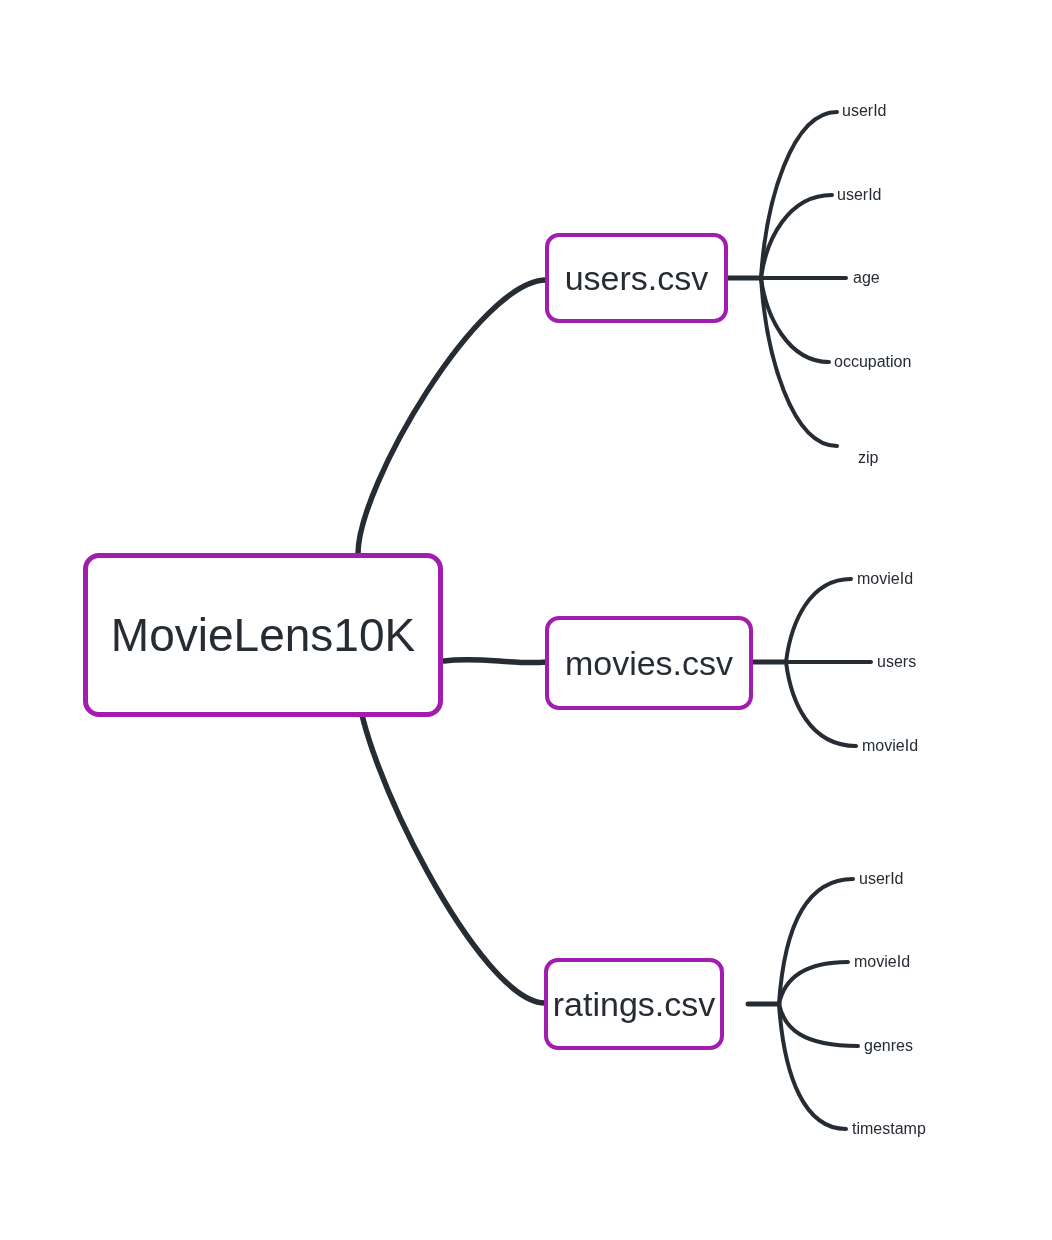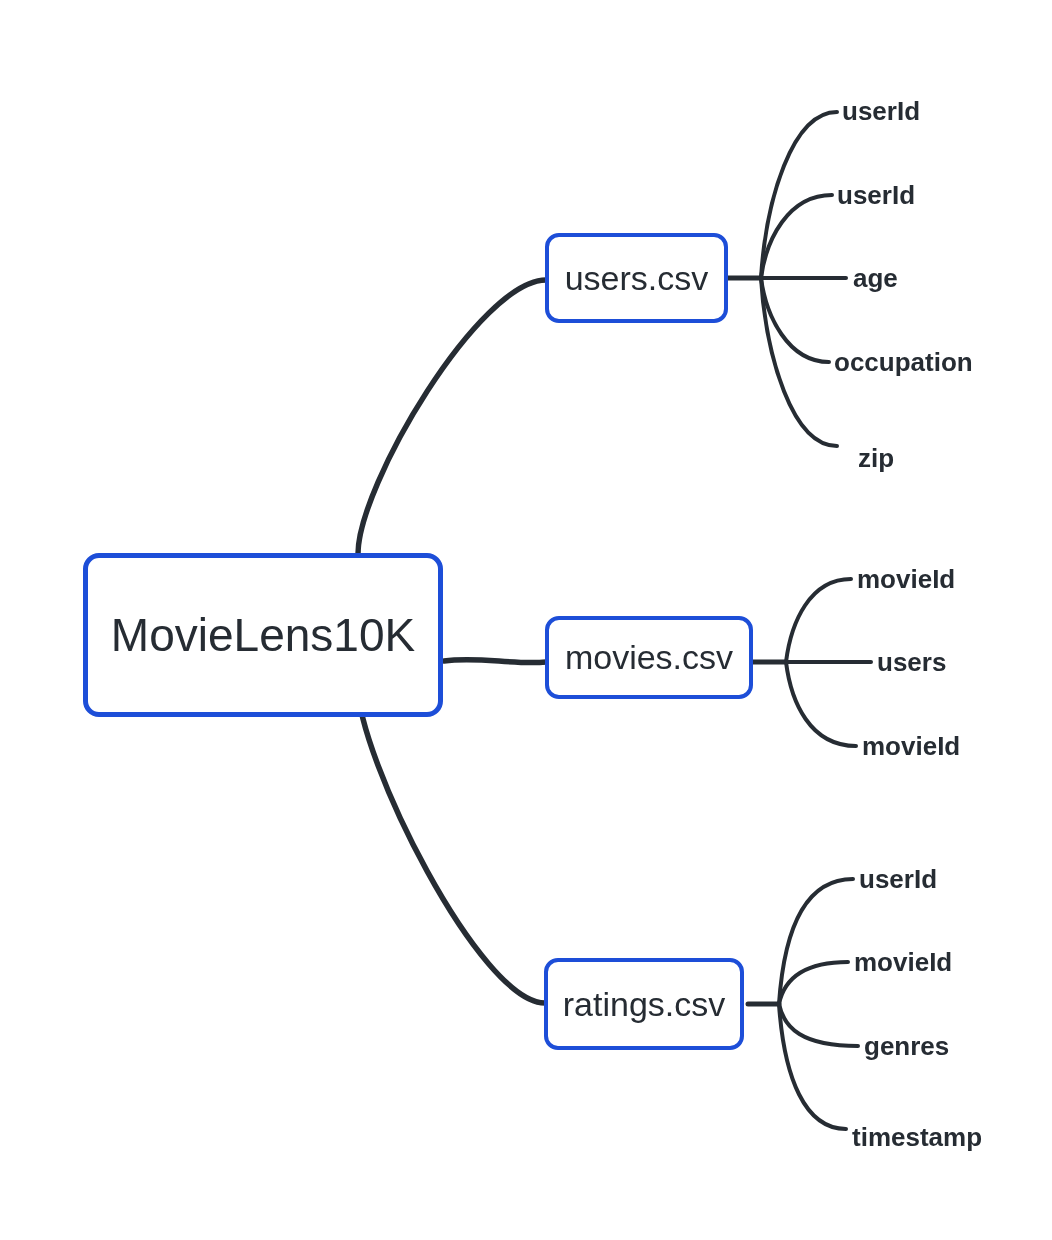"userId" .leaf { font-size: 26px -> 16px; font-weight: bold -> none }
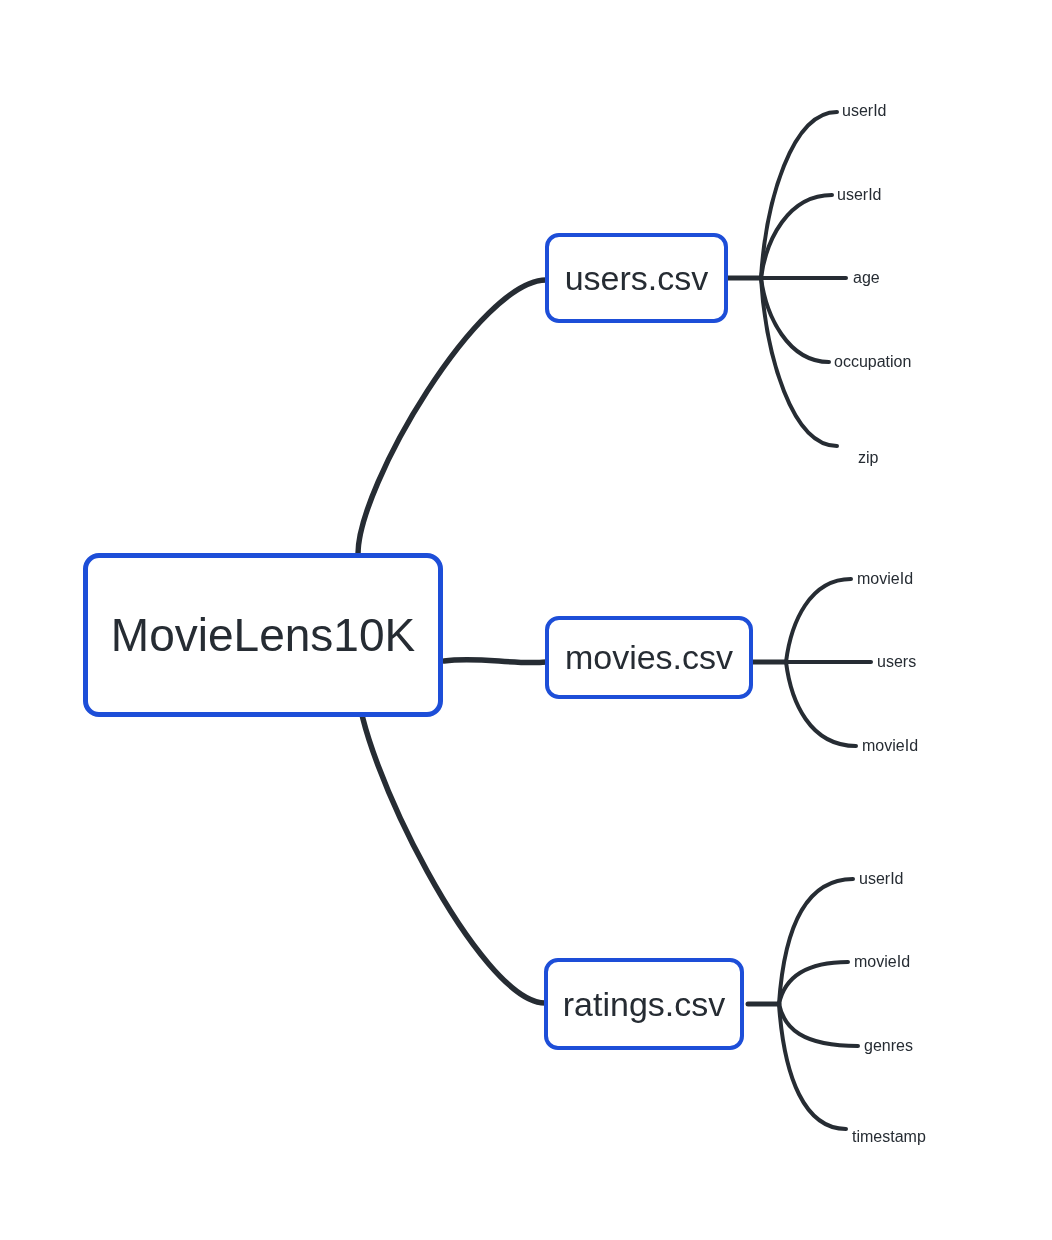"users.csv" .node { border: 4px solid #1d4ed8 -> 4px solid #a21caf }
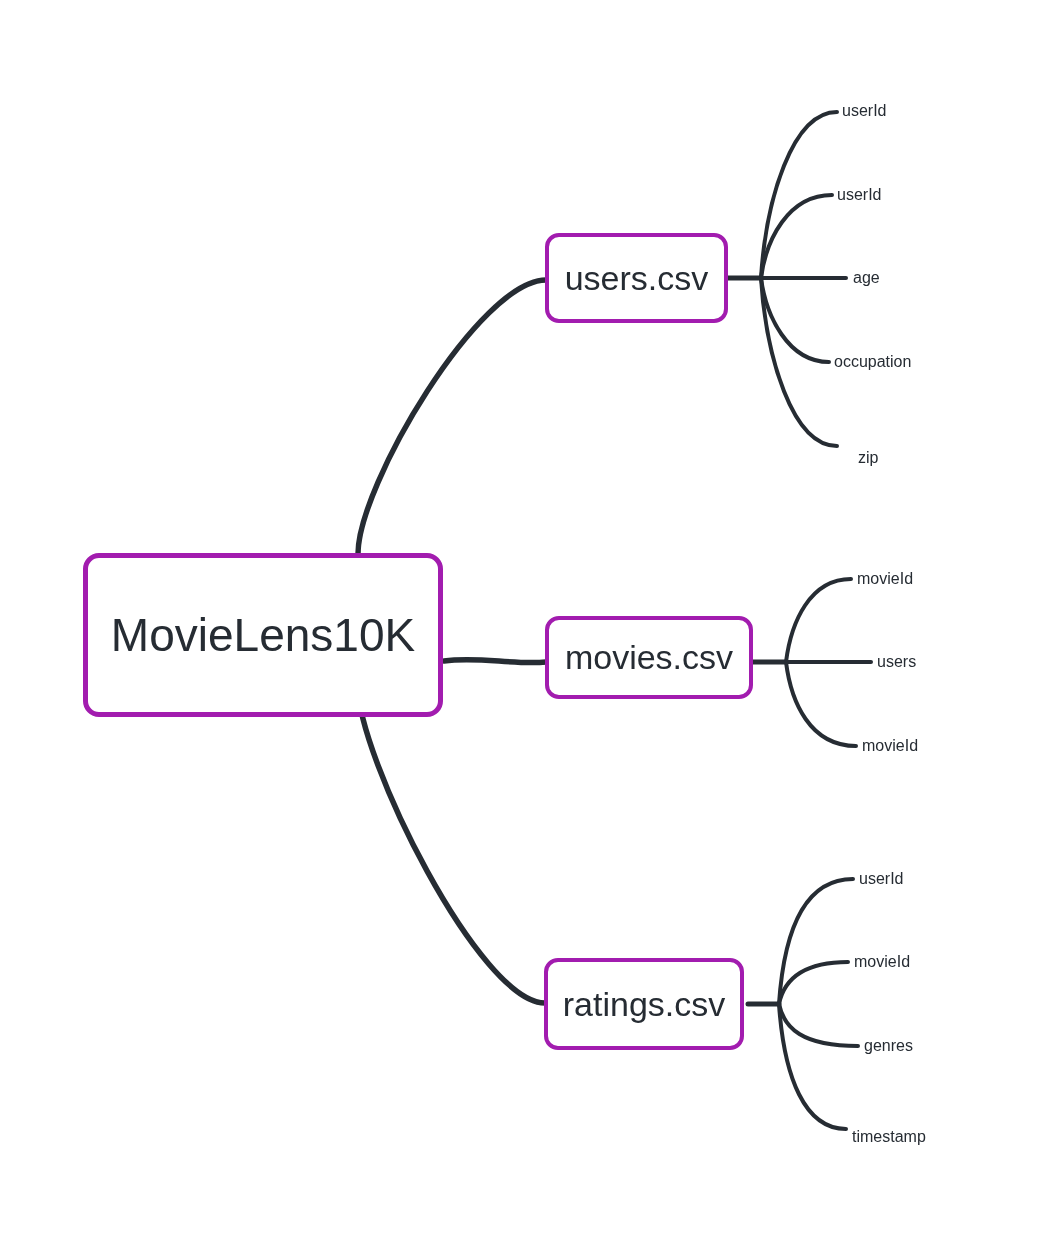"movies.csv" div.node { height: 83px -> 94px }
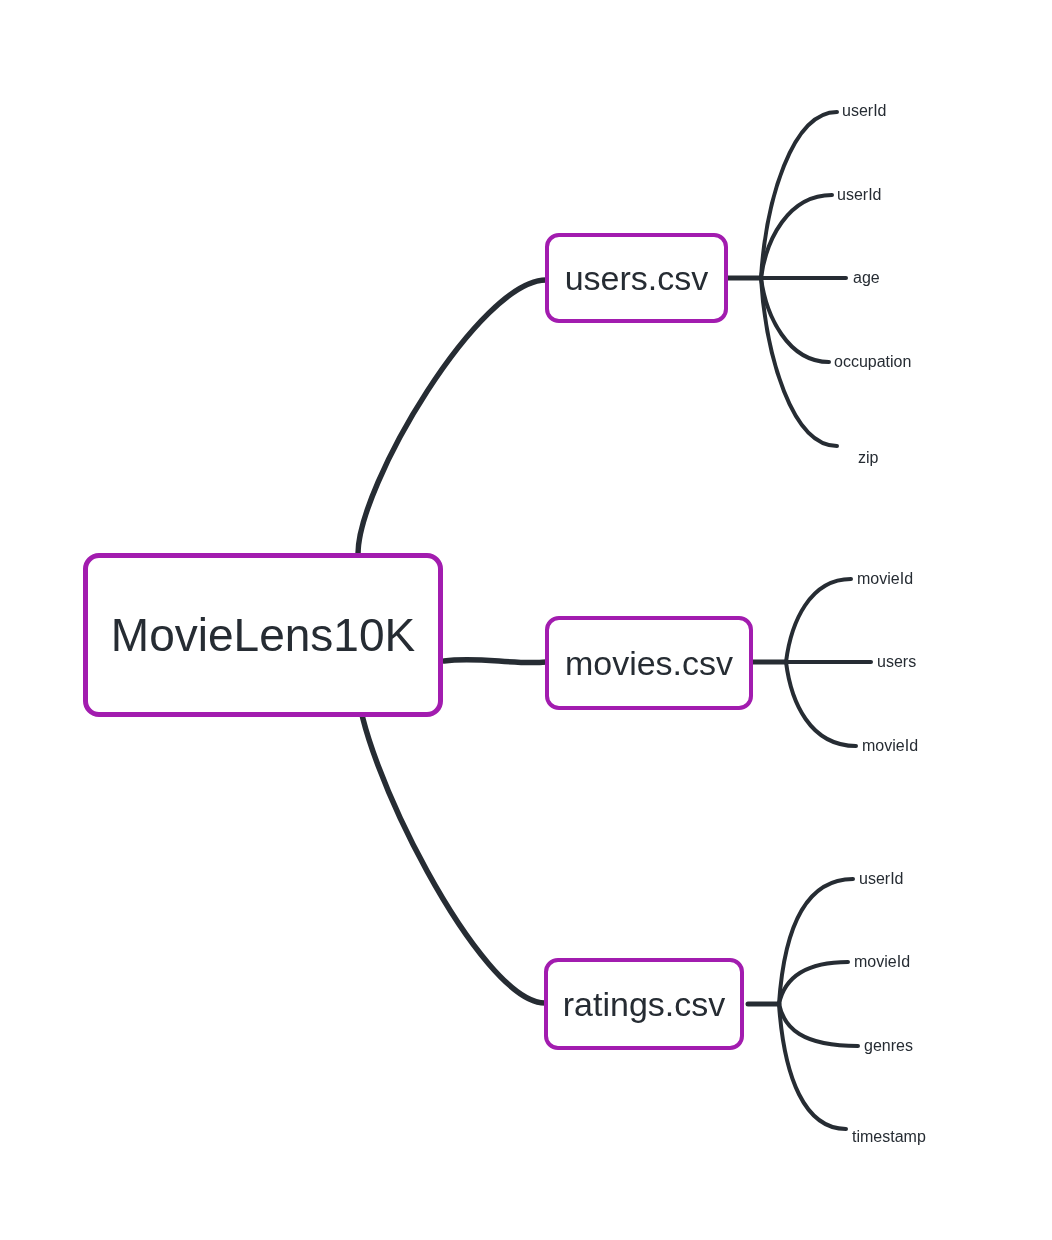"ratings.csv" div.node { width: 200px -> 180px }
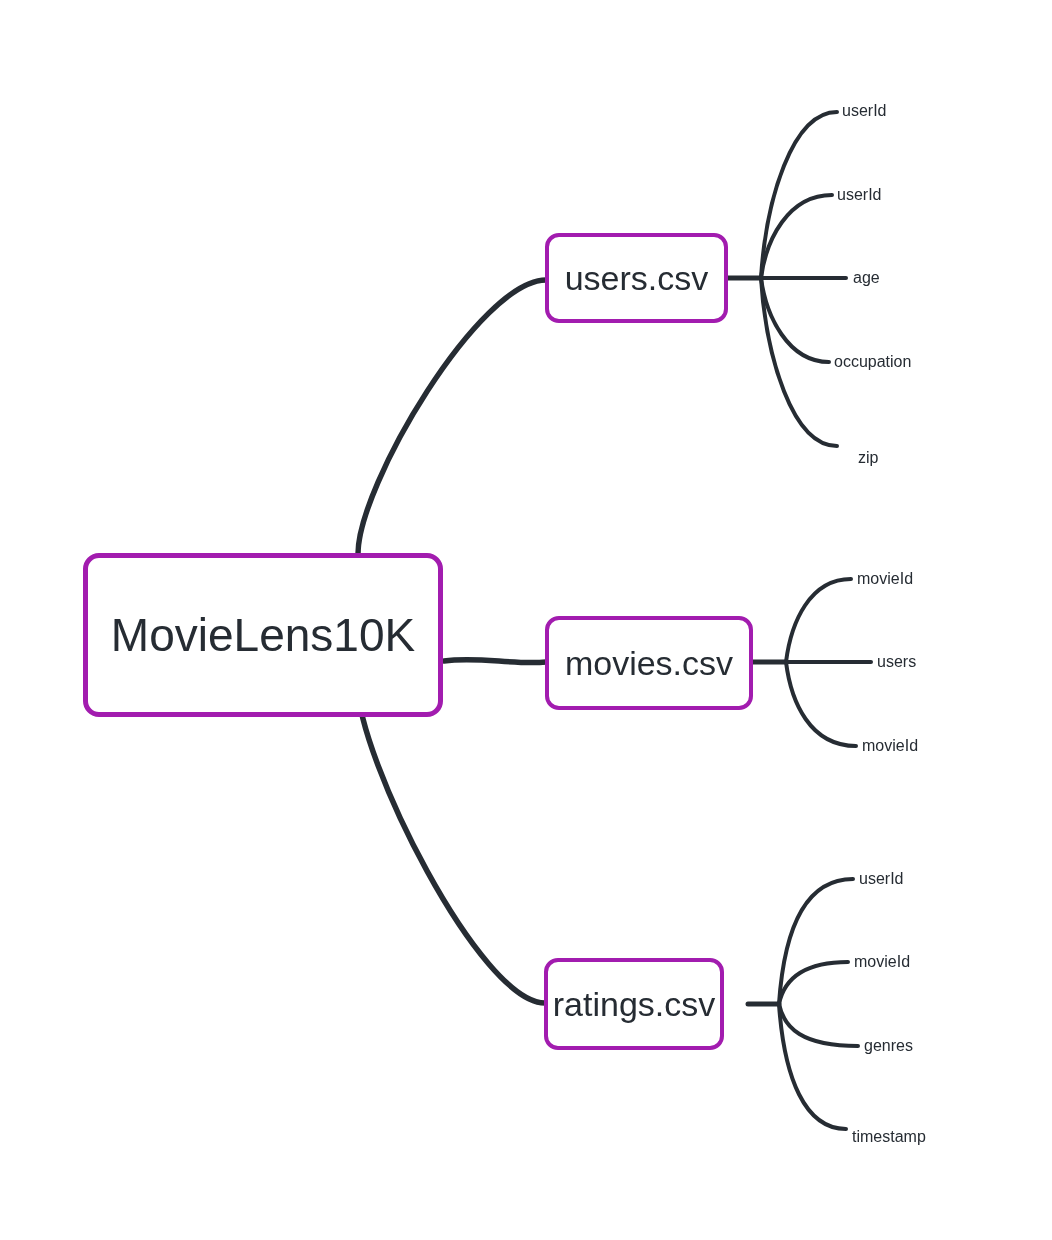"timestamp" div.leaf { margin-top: 8px -> none }
